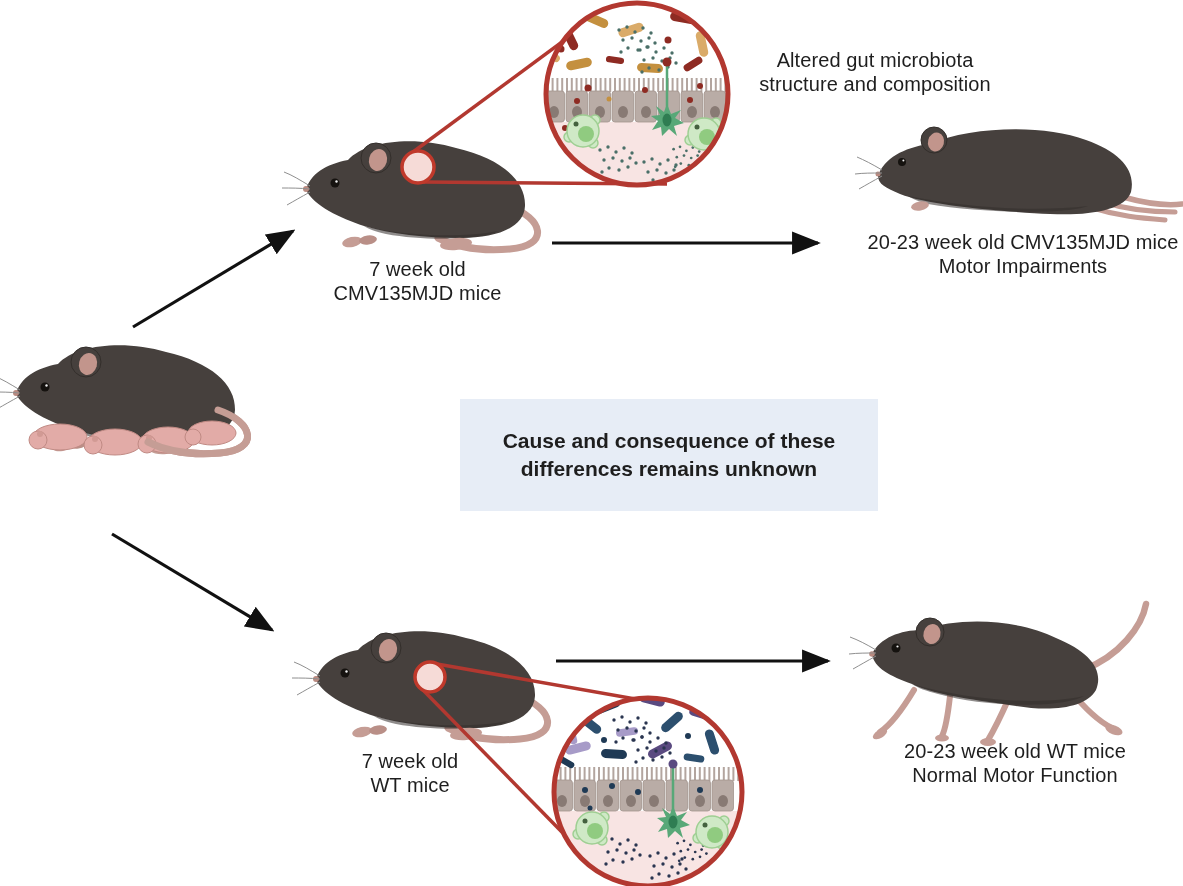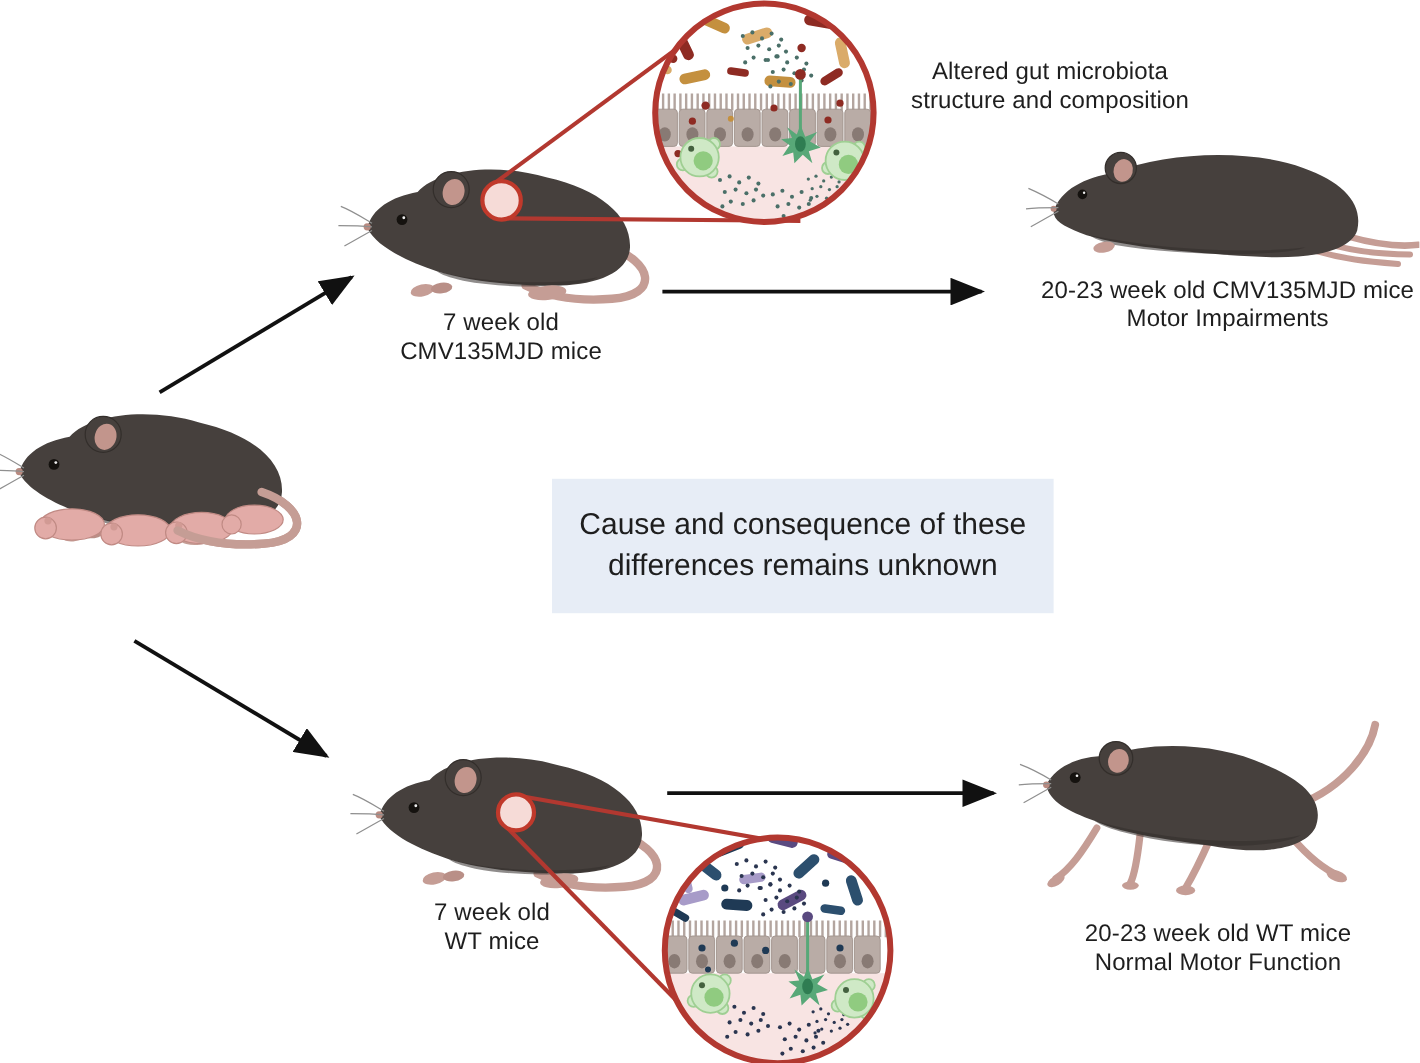"Cause and consequence of these" .note-text { font-size: 25px -> 21px; font-weight: none -> bold }
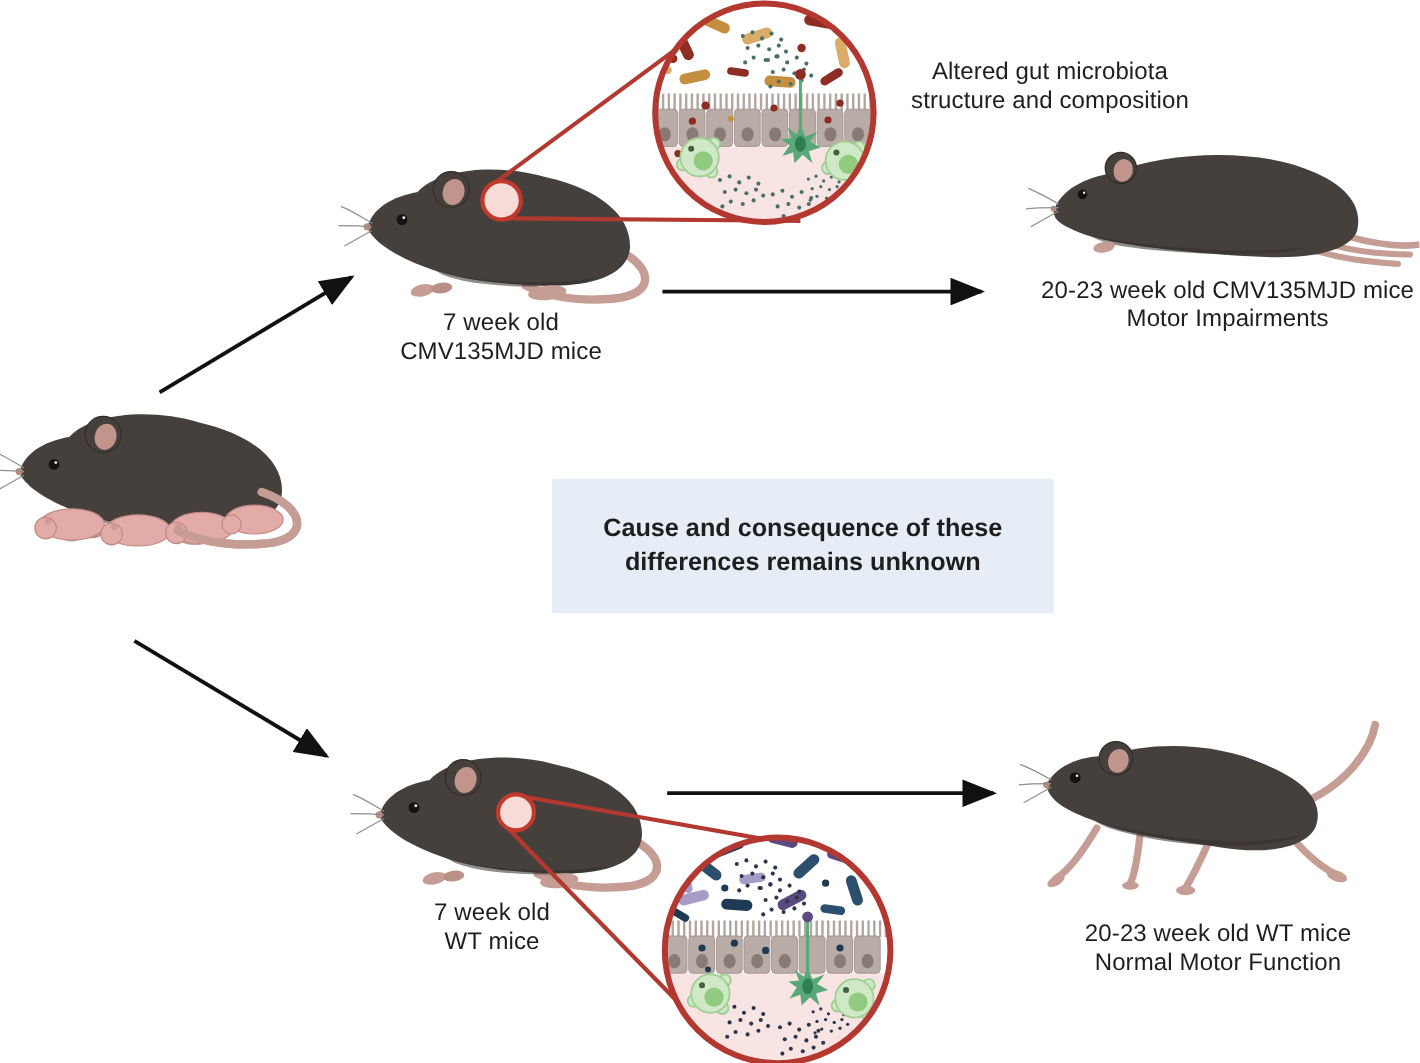"20-23 week old WT mice" div.lbl { margin-top: 27px -> none }
